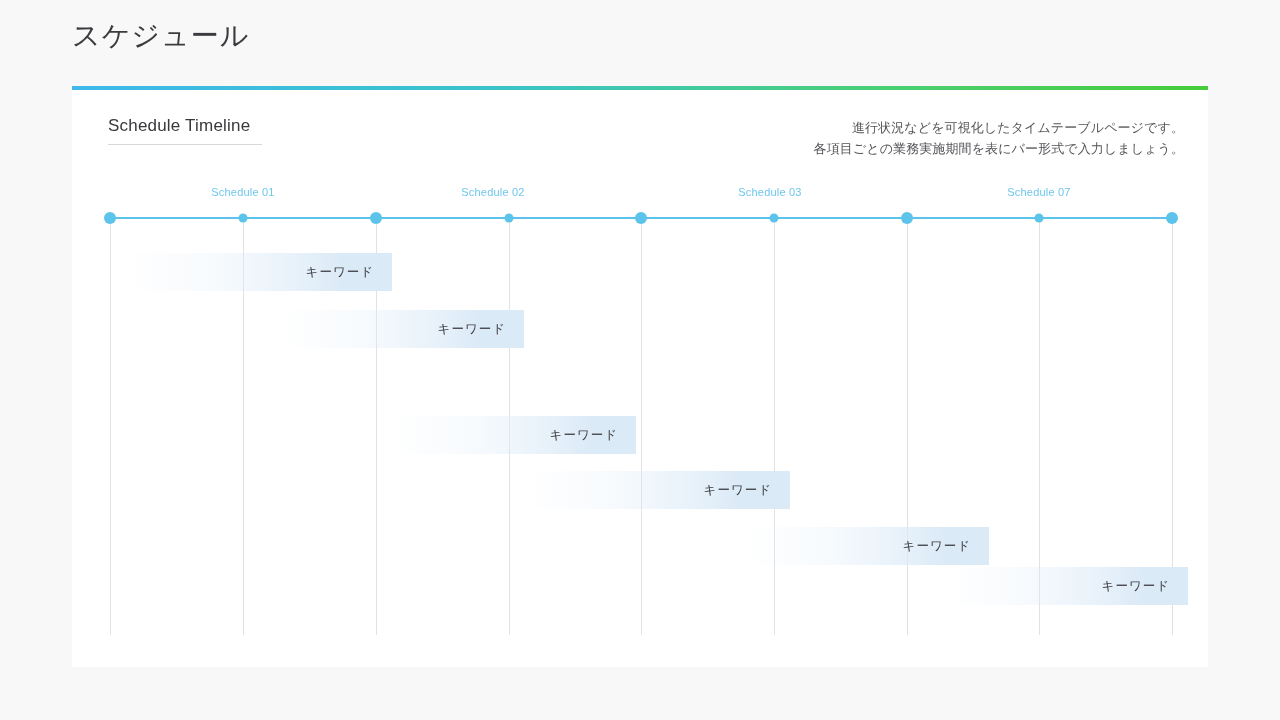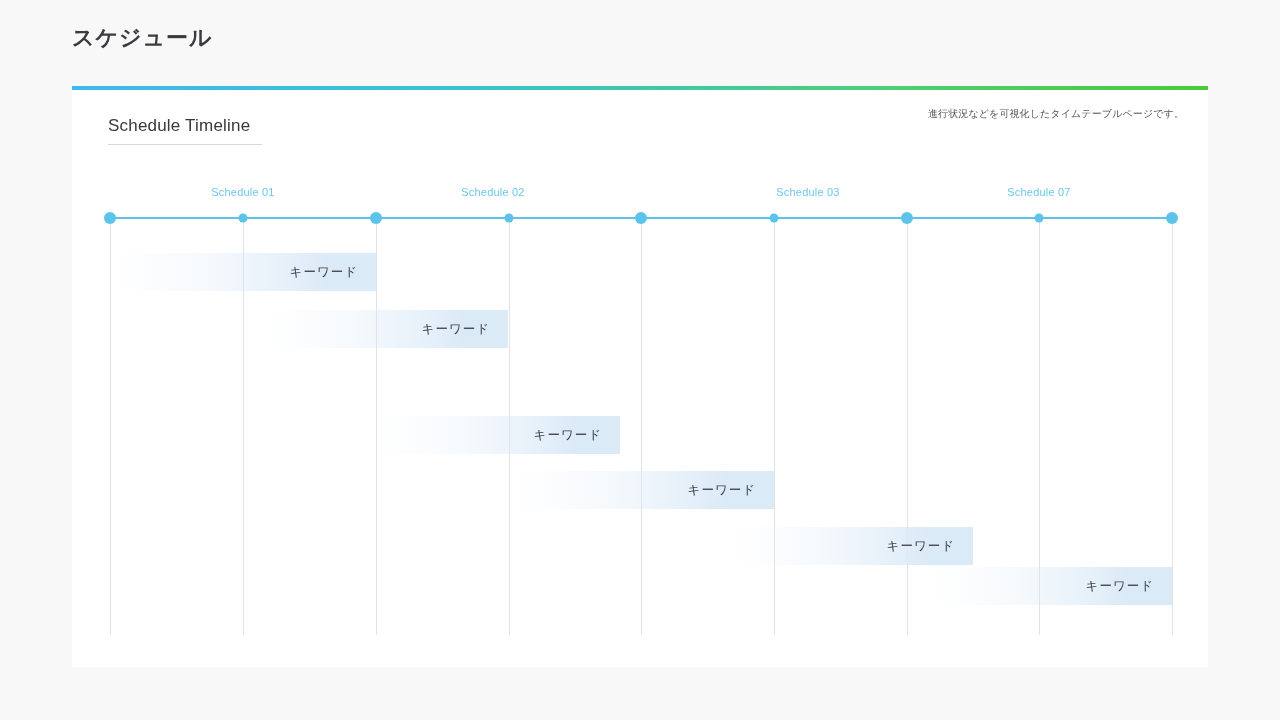"スケジュール" .page-title { font-size: 22px -> 28px; font-weight: 700 -> 400; top: 24px -> 18px }
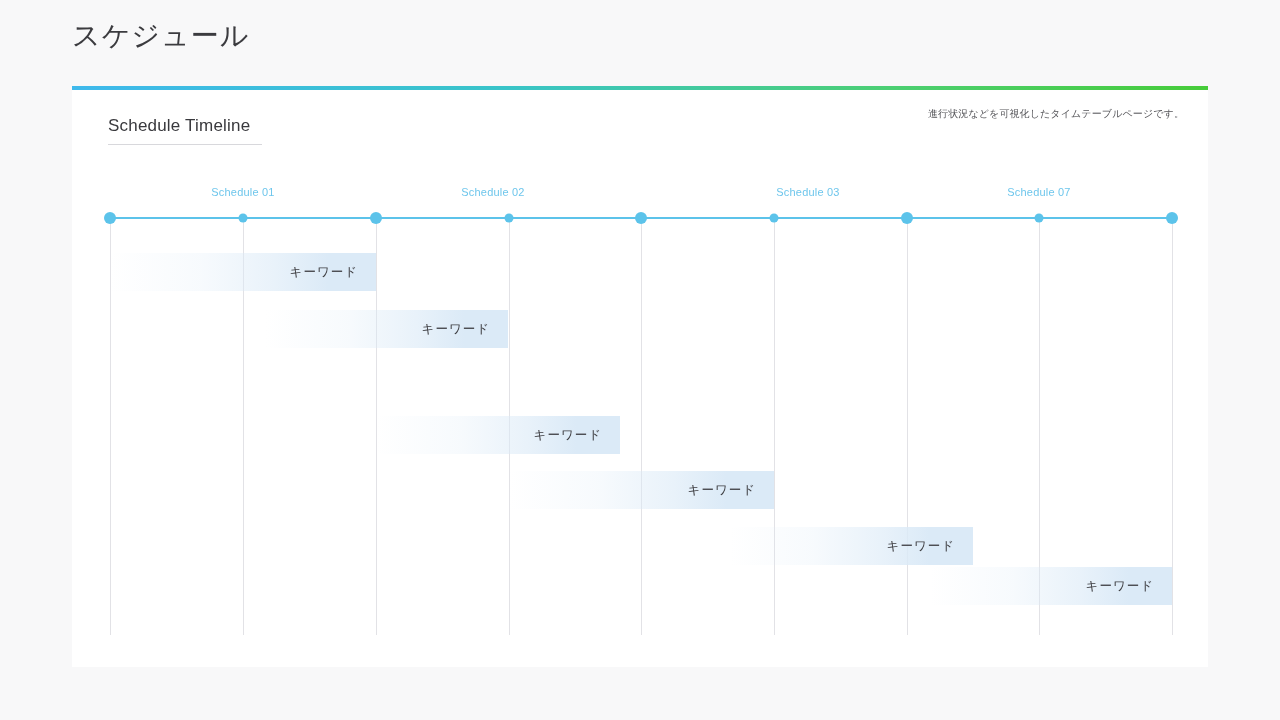"進行状況などを可視化したタイムテーブルページです。" .desc { font-size: 10px -> 13px; top: 16px -> 28px }
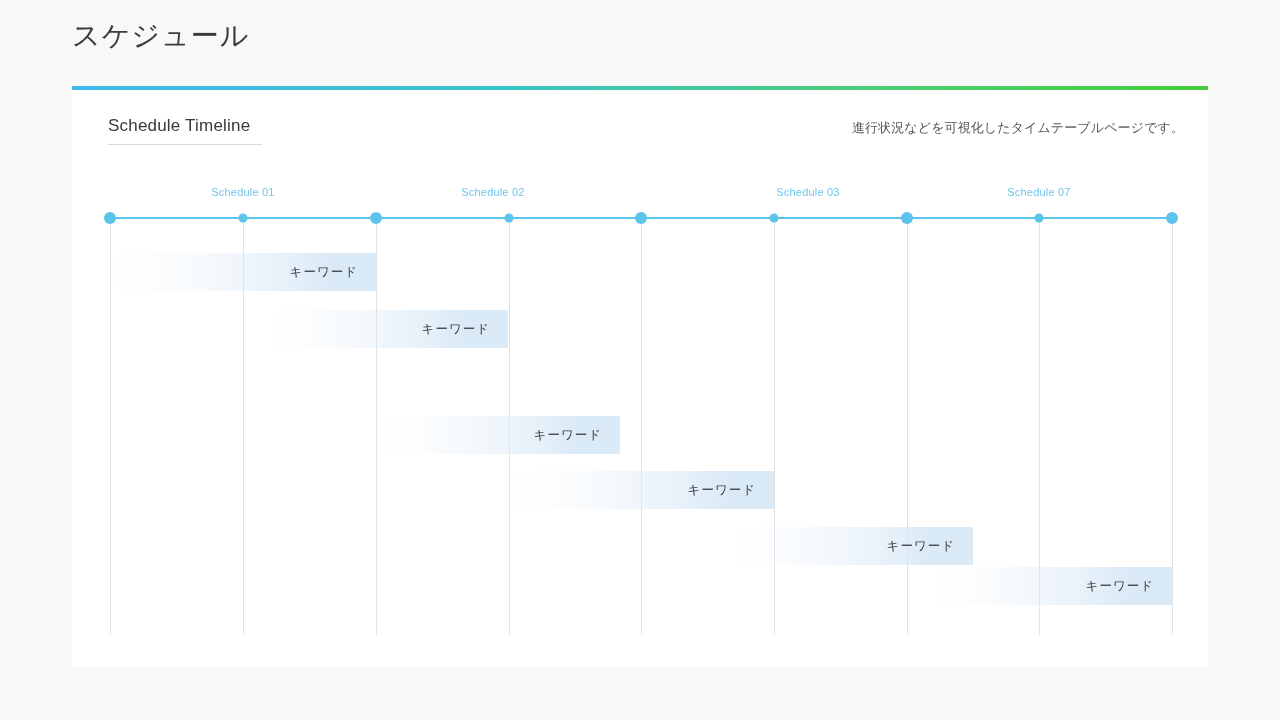"各項目ごとの業務実施期間を表にバー形式で入力しましょう。" div { html: none -> <div>各項目ごとの業務実施期間を表にバー形式で入力しましょう。</div> }
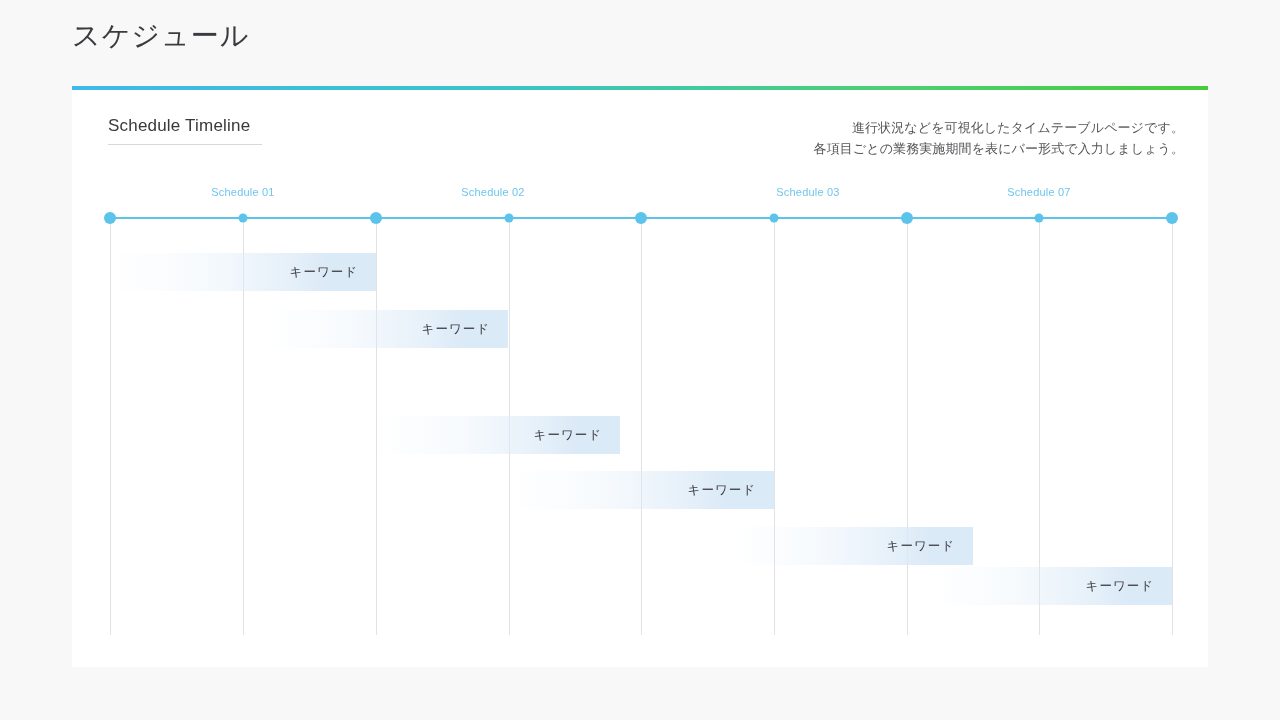"Schedule 03" div.sched-label { left: 736px -> 698px }
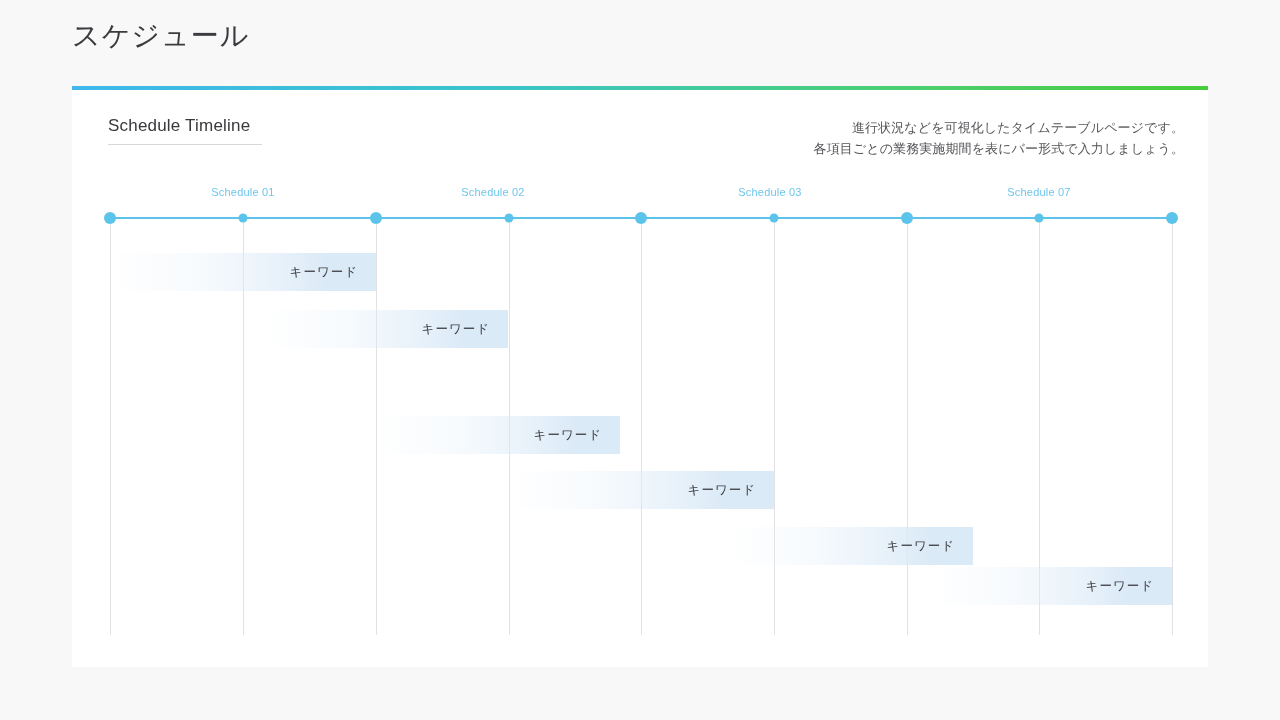"キーワード" .bar { margin-left: none -> 16px }
